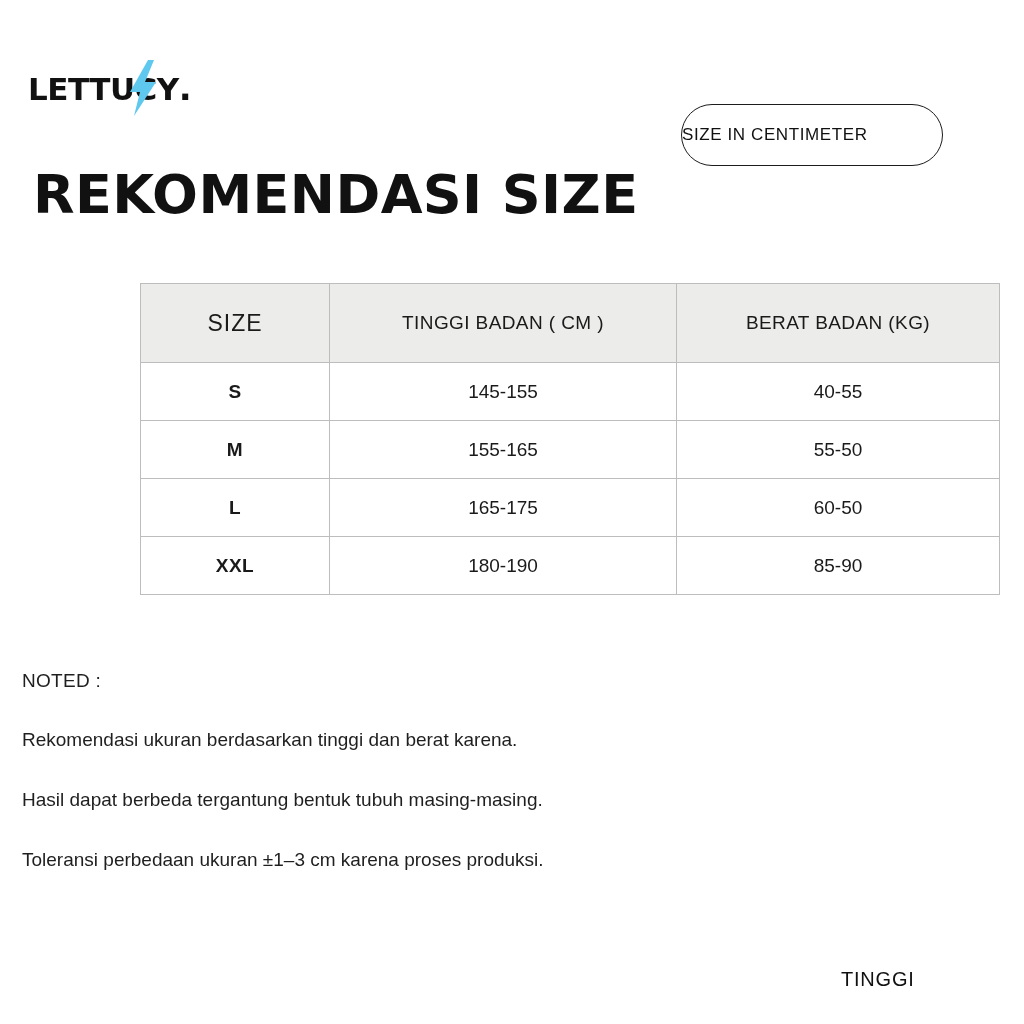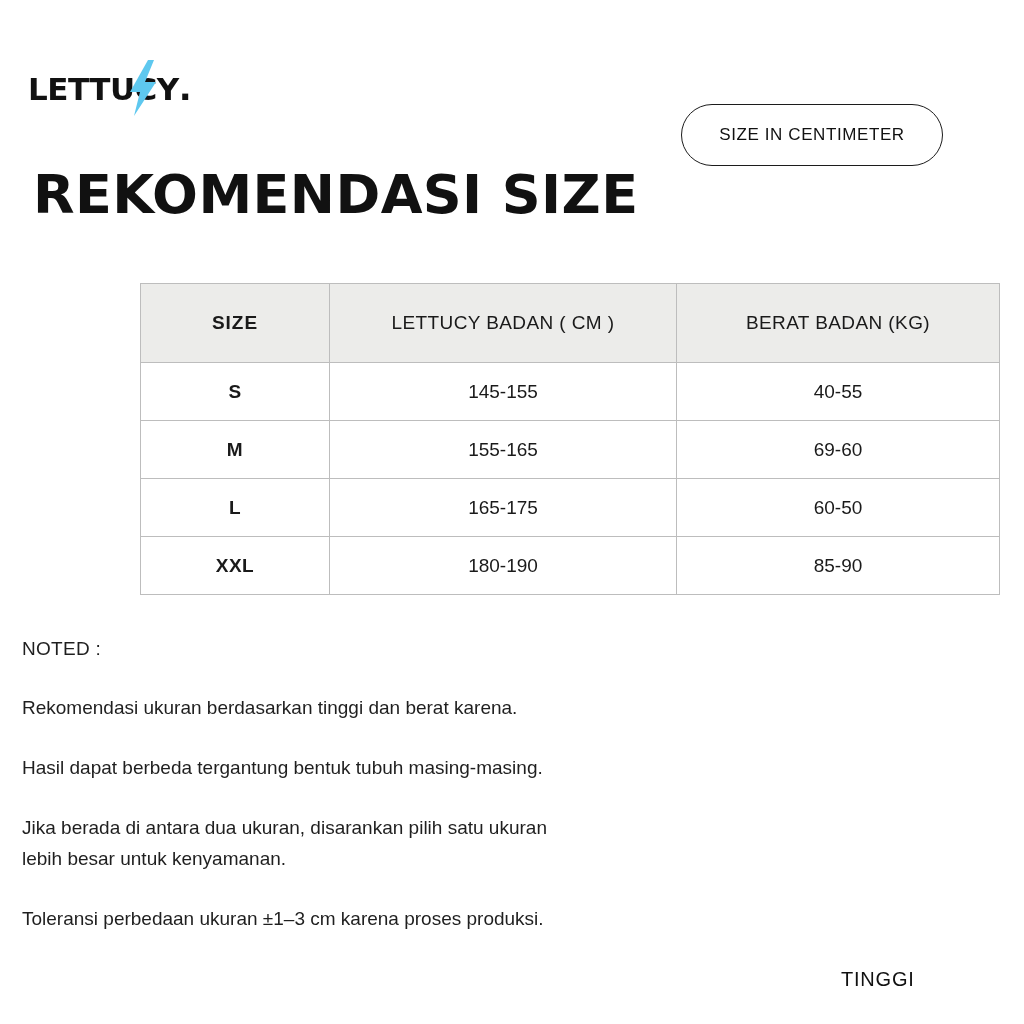"SIZE IN CENTIMETER" .pill { justify-content: center -> flex-start }
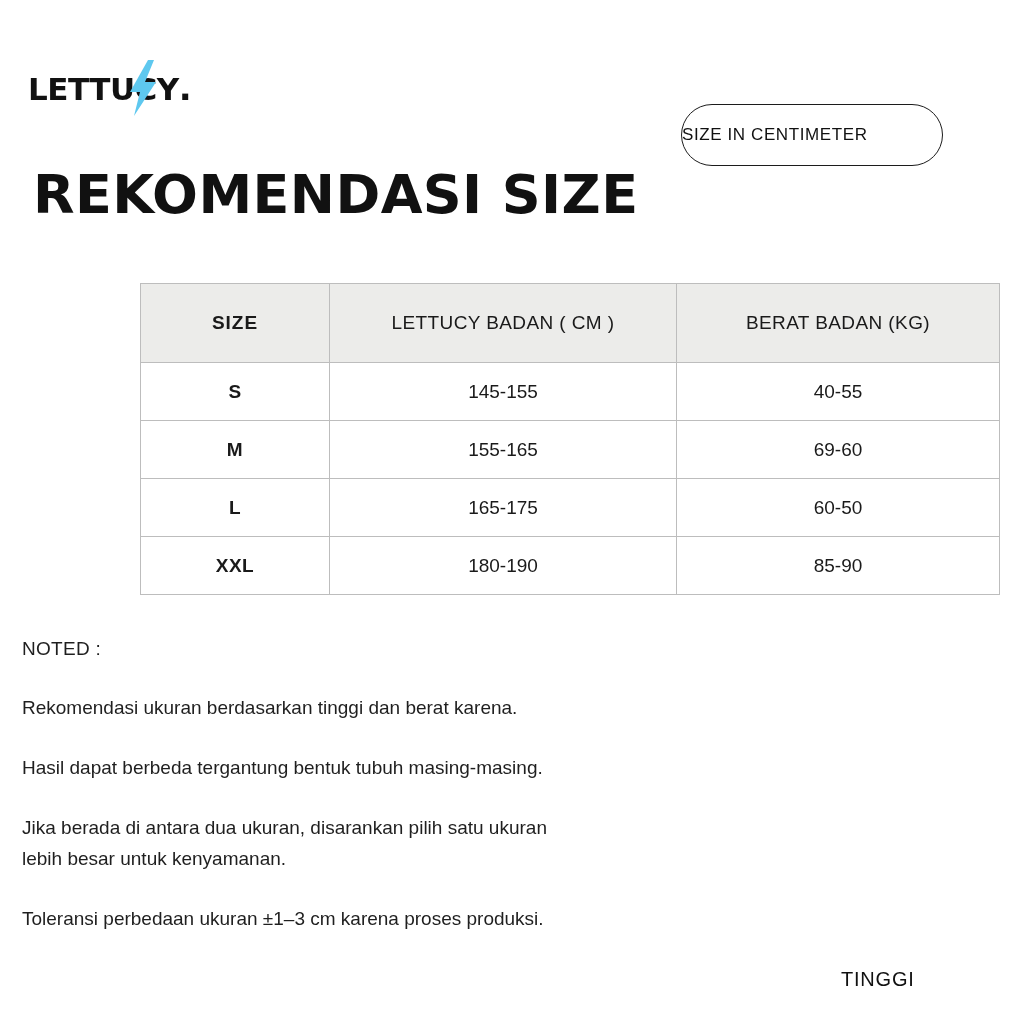"SIZE" .size-table thead th.col-size { font-size: 19px -> 23px; font-weight: bold -> normal }
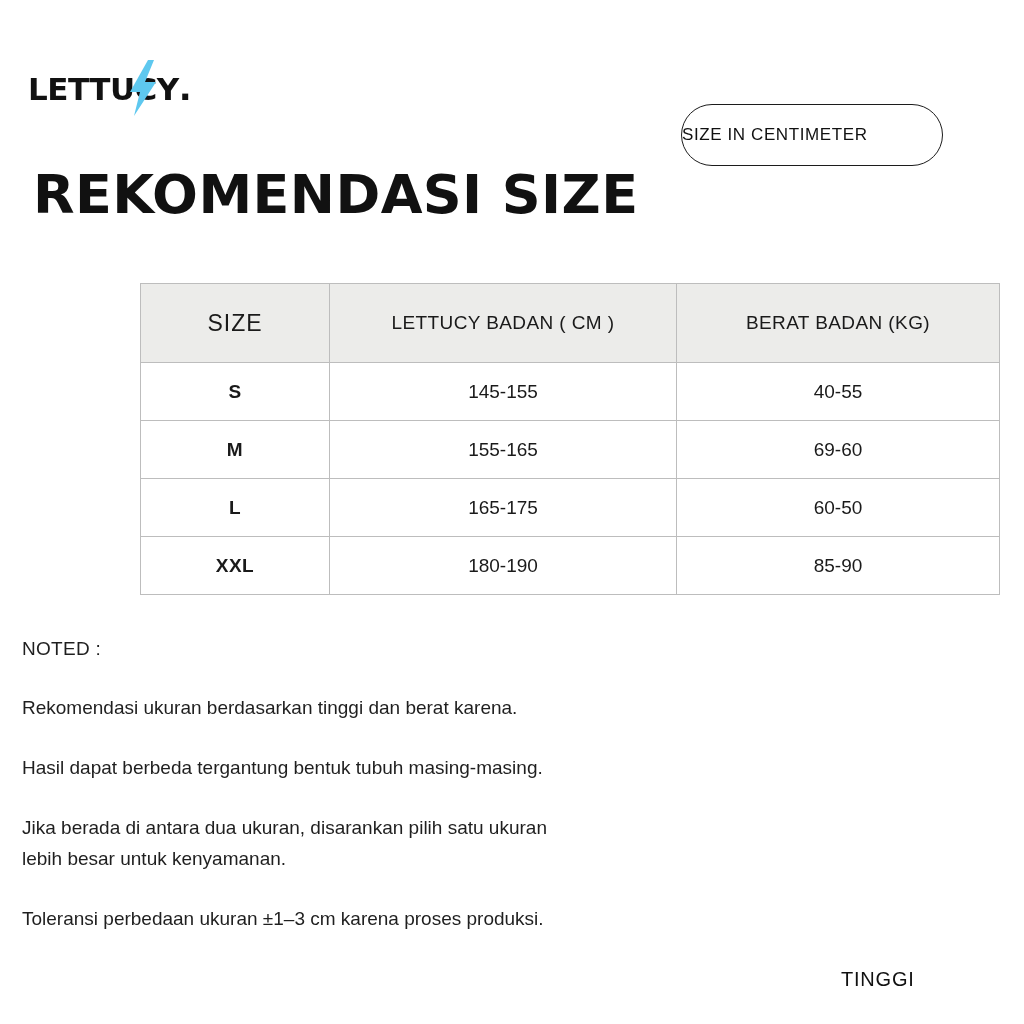"LETTUCY BADAN ( CM )" th.col-w-2 { text: LETTUCY -> TINGGI }
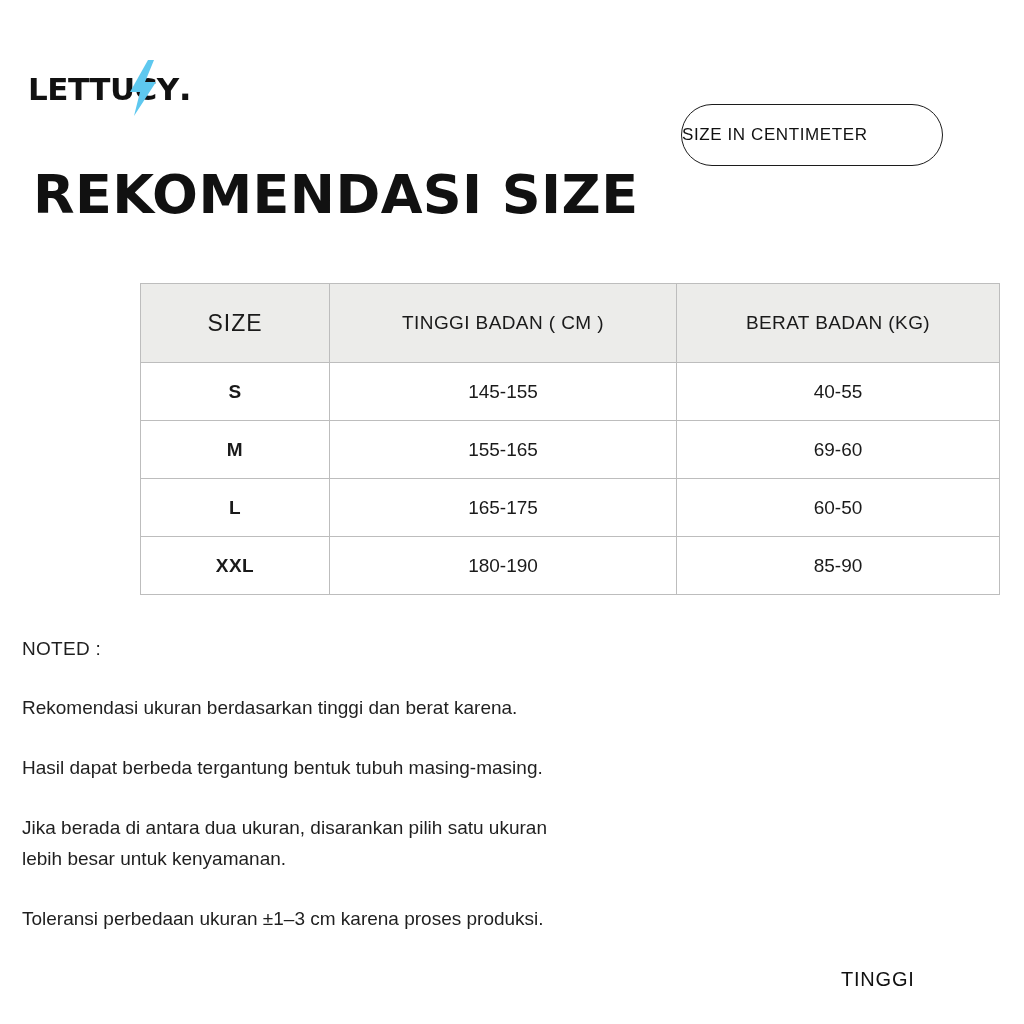"69-60" td { text: 69-60 -> 55-50 }
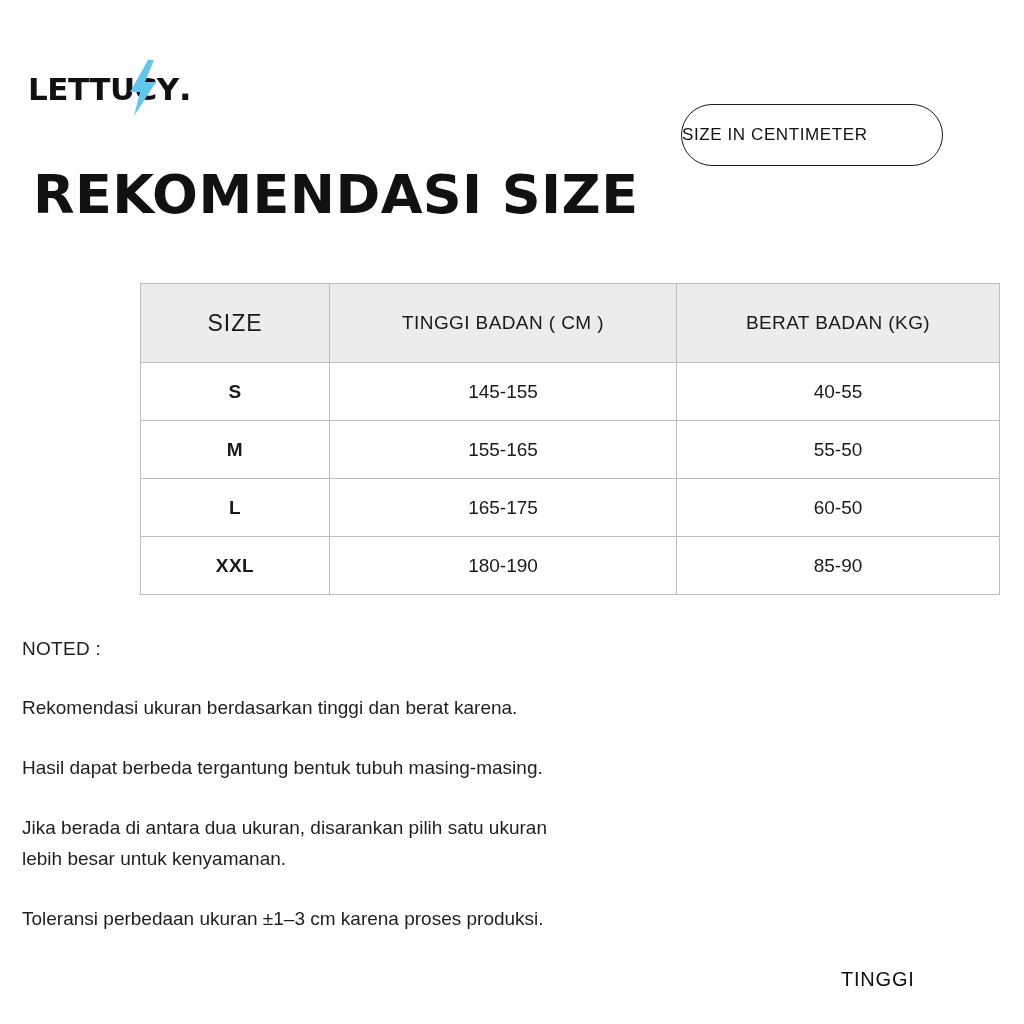"NOTED :" .notes .note-title { margin-top: none -> 32px }
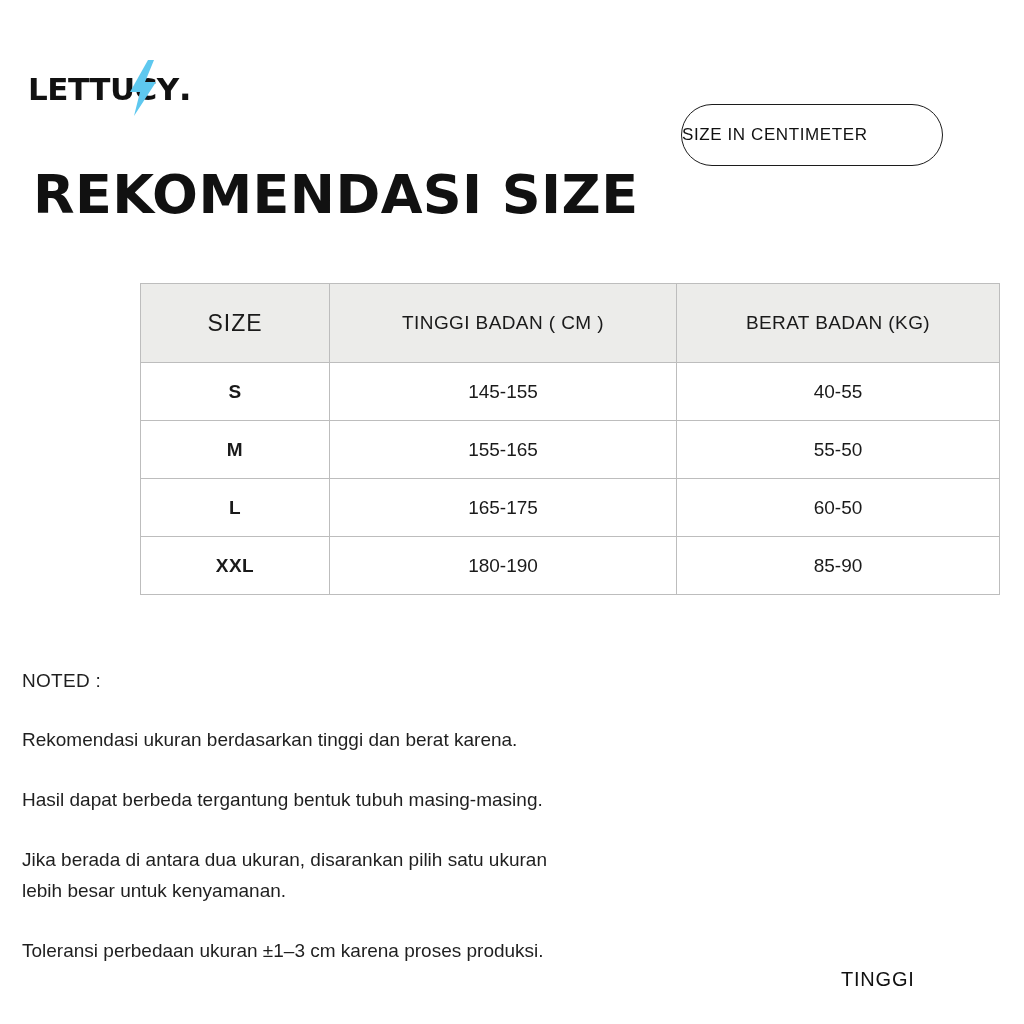"Jika berada di antara dua" p { html: <p>Jika berada di antara dua ukuran, disarankan pilih satu ukuran lebih besar untuk kenyamanan.</p> -> none }
